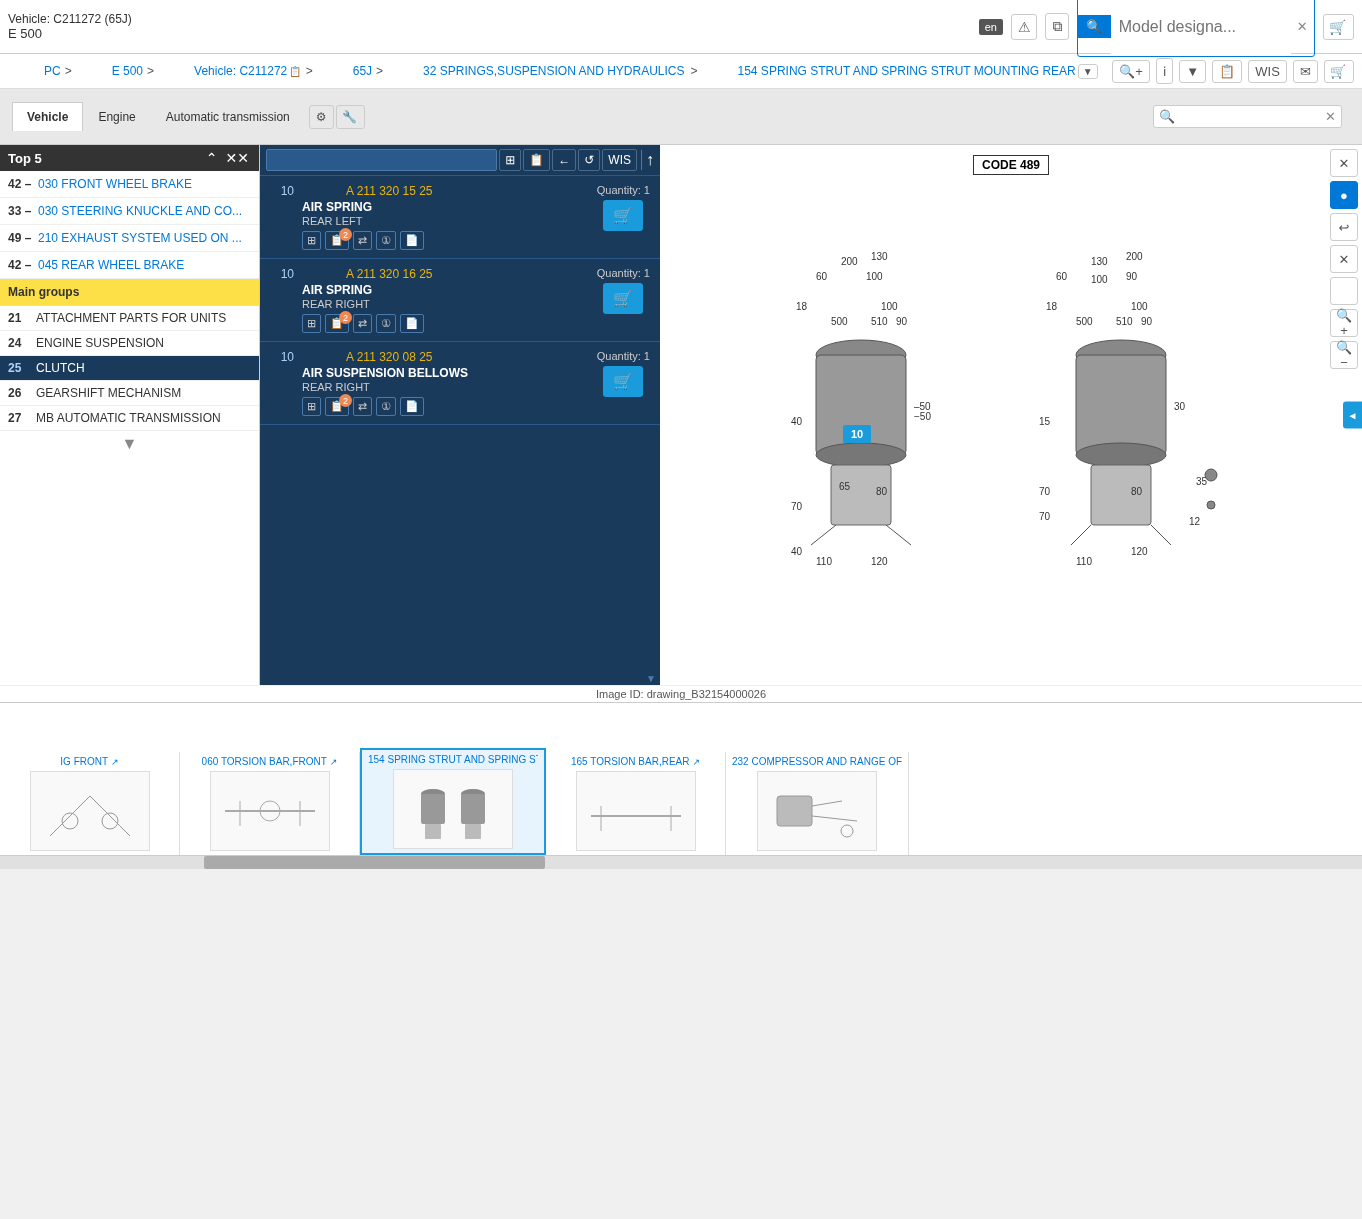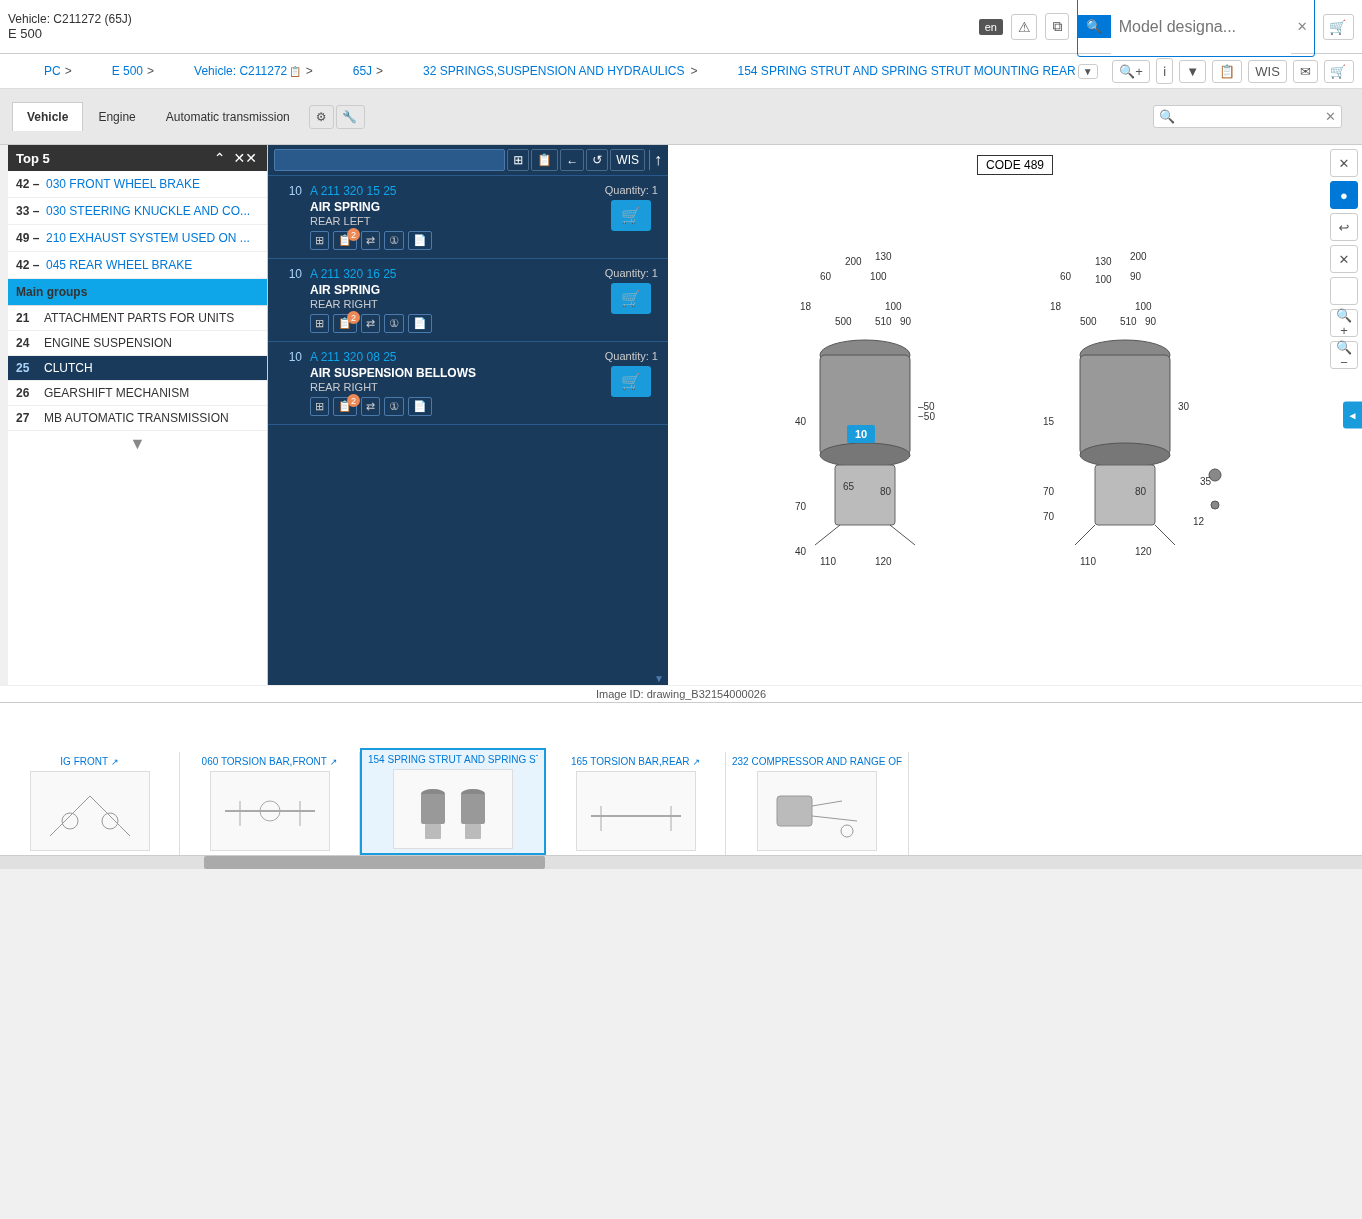"Top 5" .main-content { padding-left: 8px -> none }
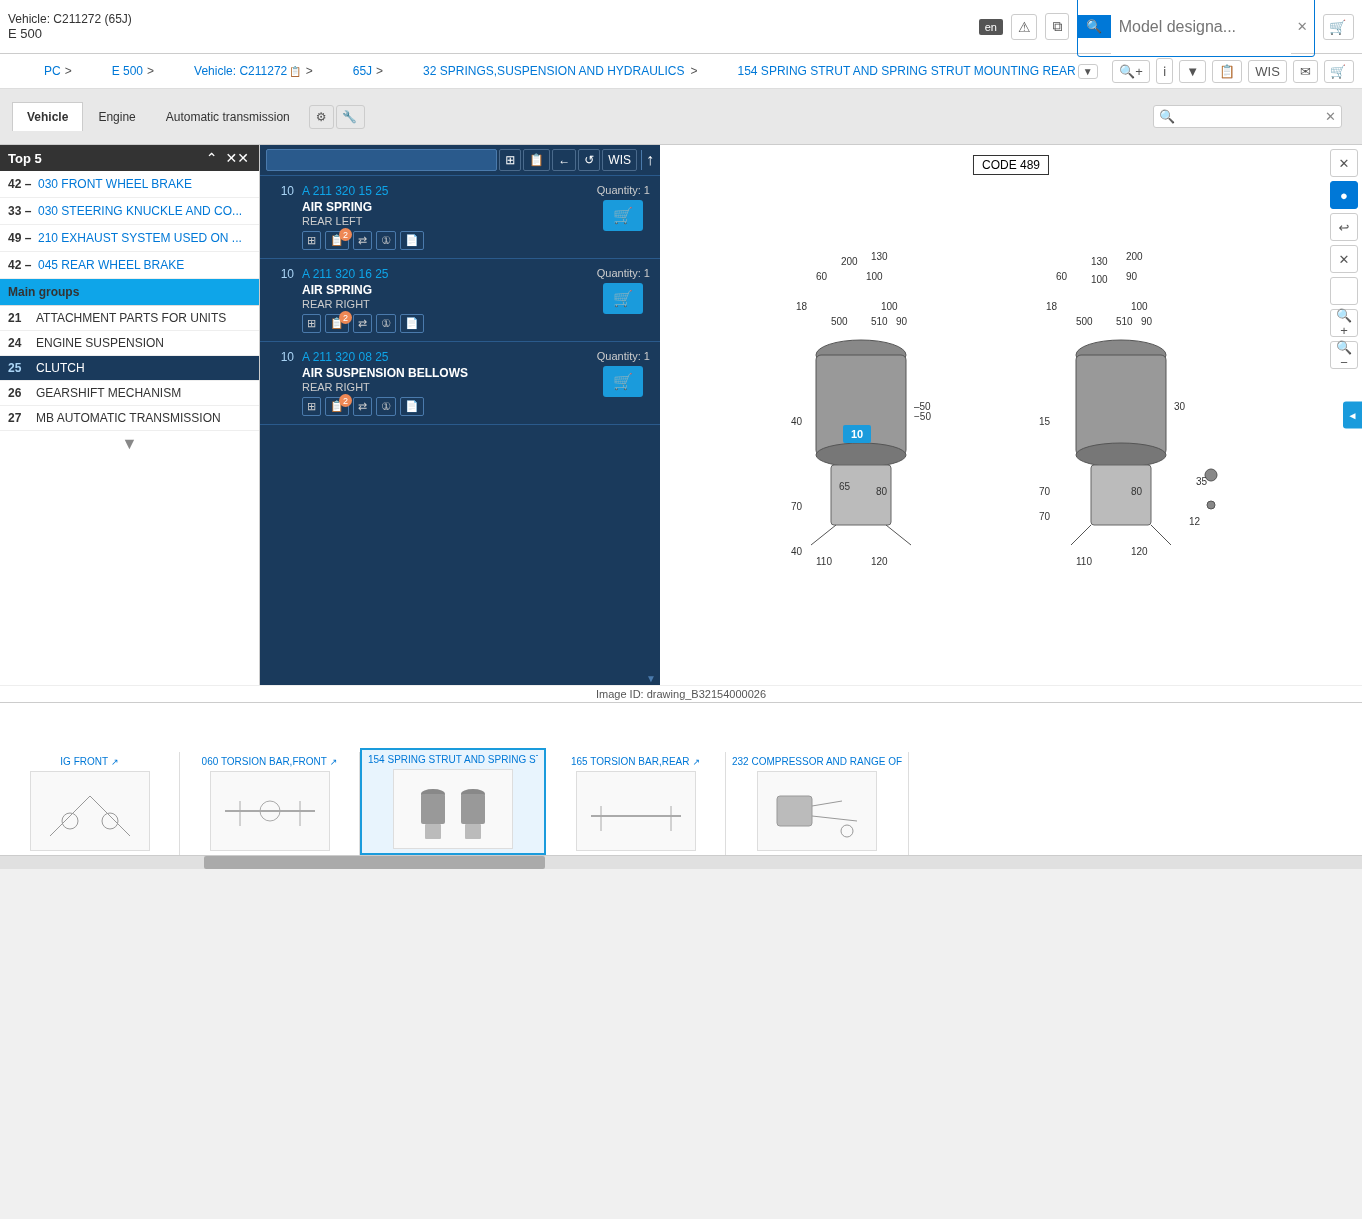"CODE 489" .code-badge { font-weight: normal -> bold }
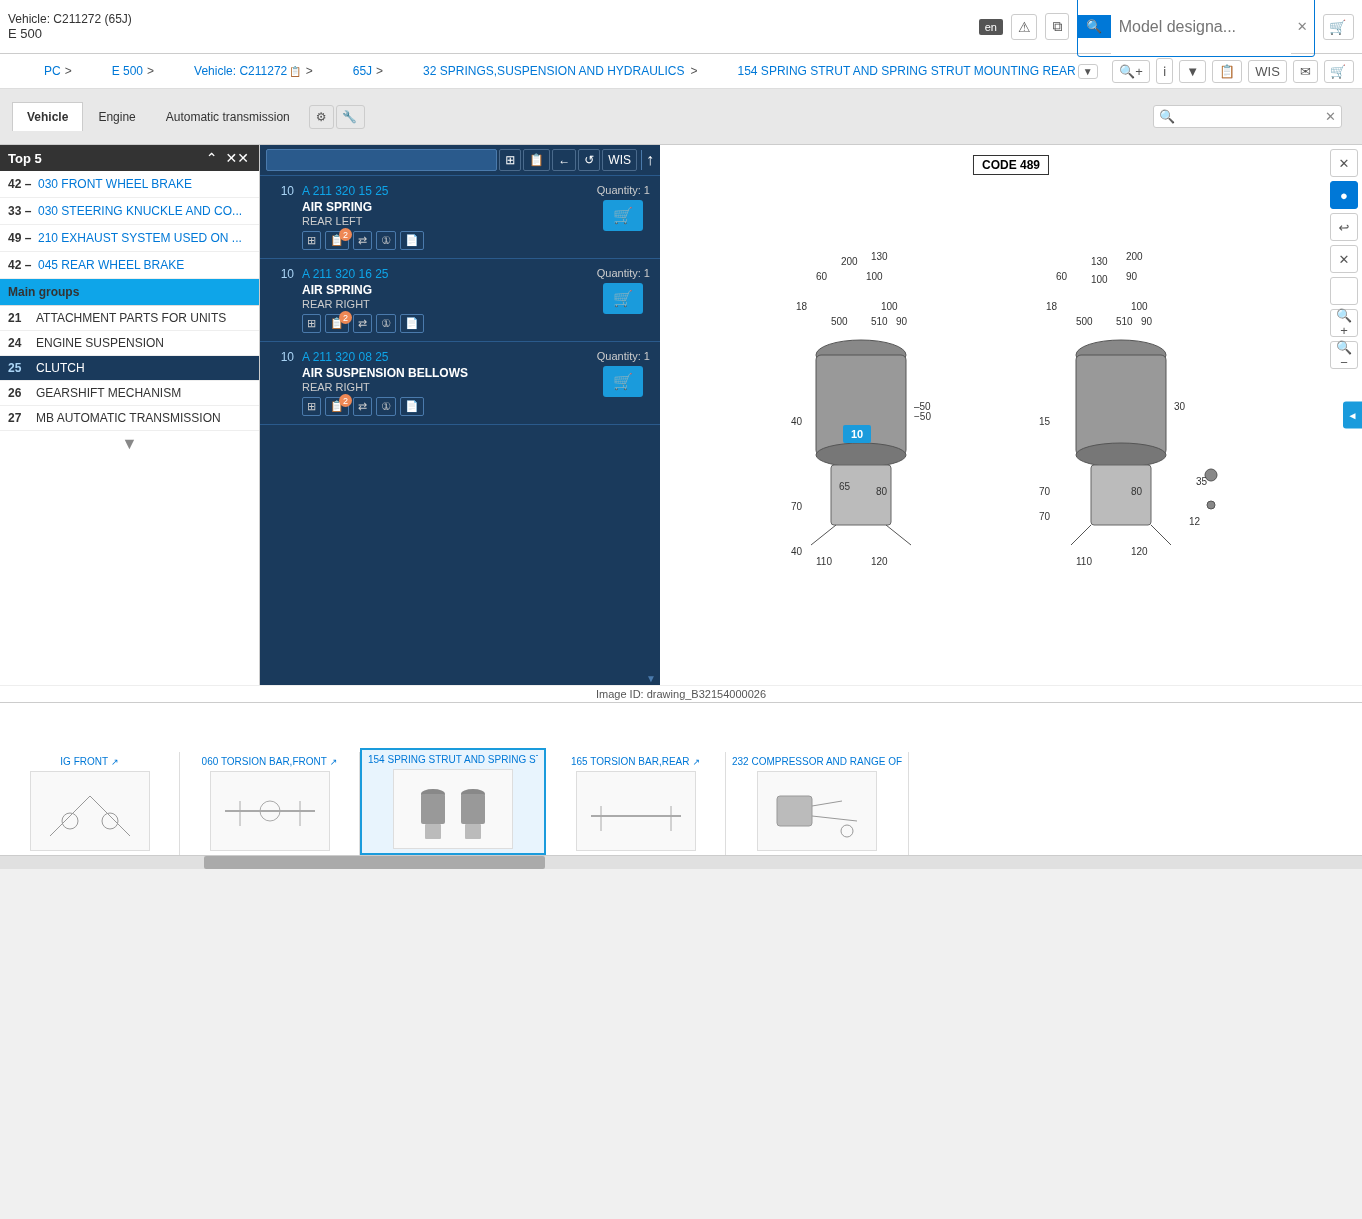"A 211 320 15 25" .part-code { color: #0ea5e9 -> #eab308; margin-left: none -> 44px }
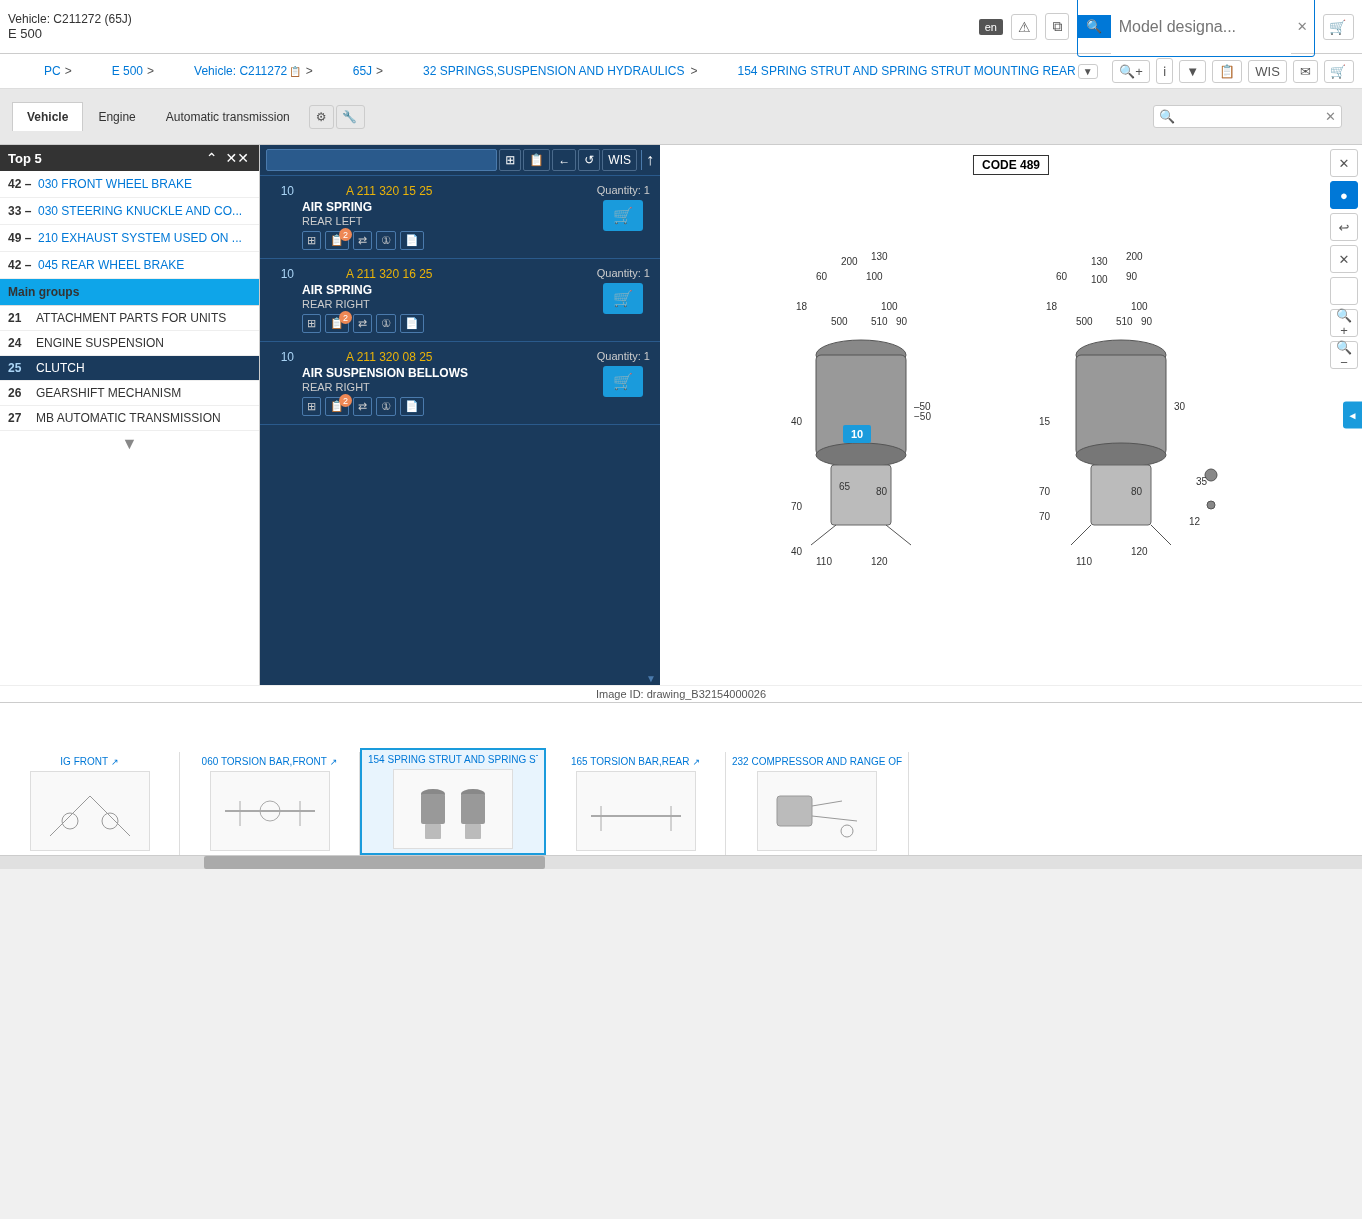"Main groups" .sidebar-section-title { background: #0ea5e9 -> #fde047 }
